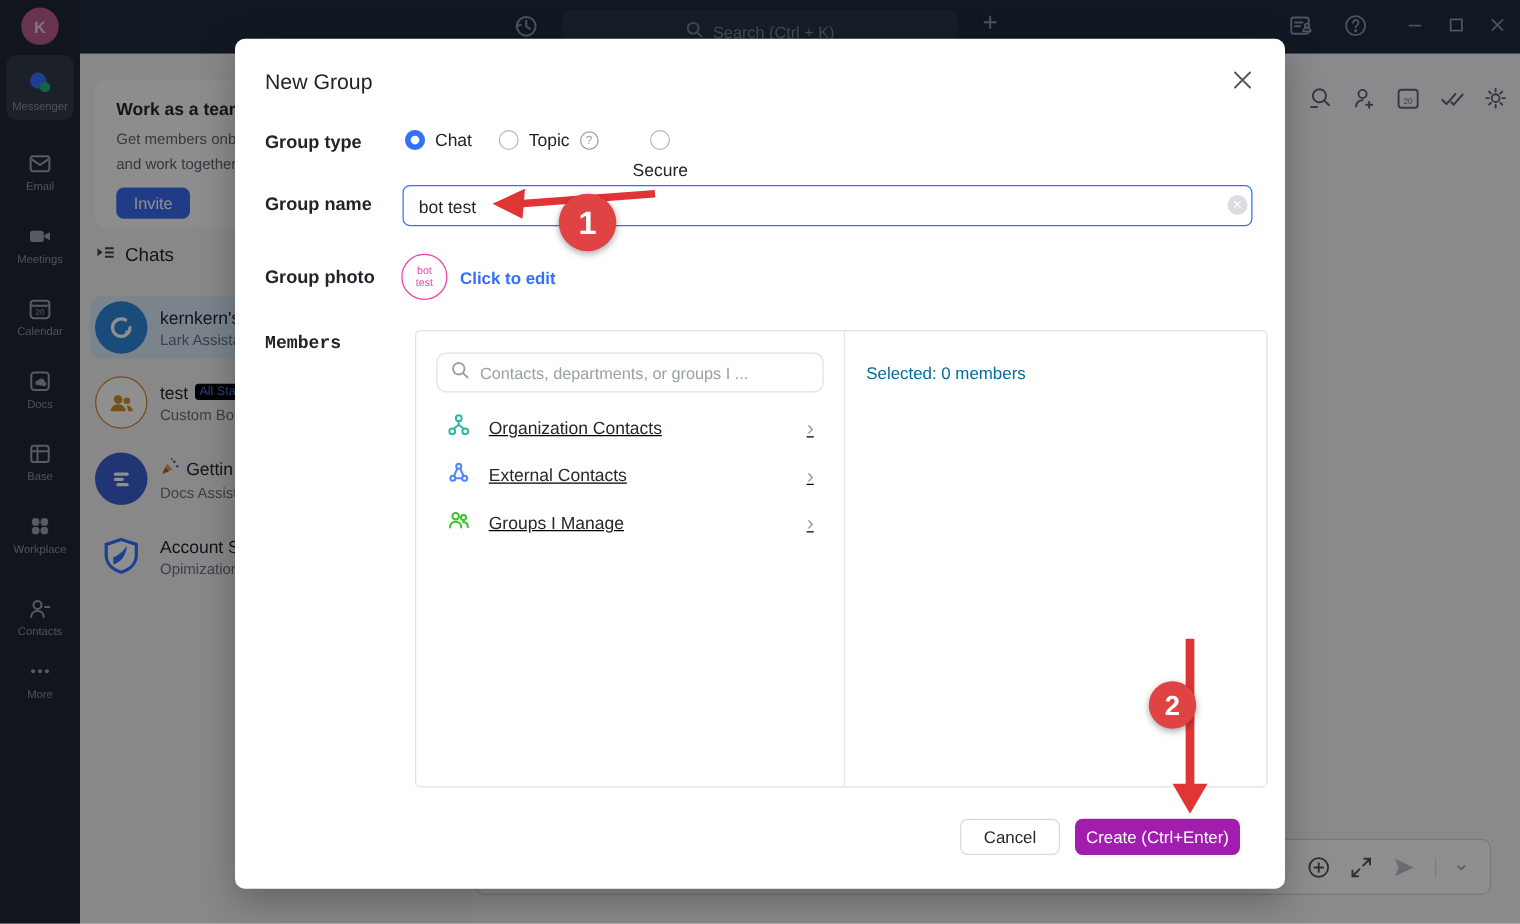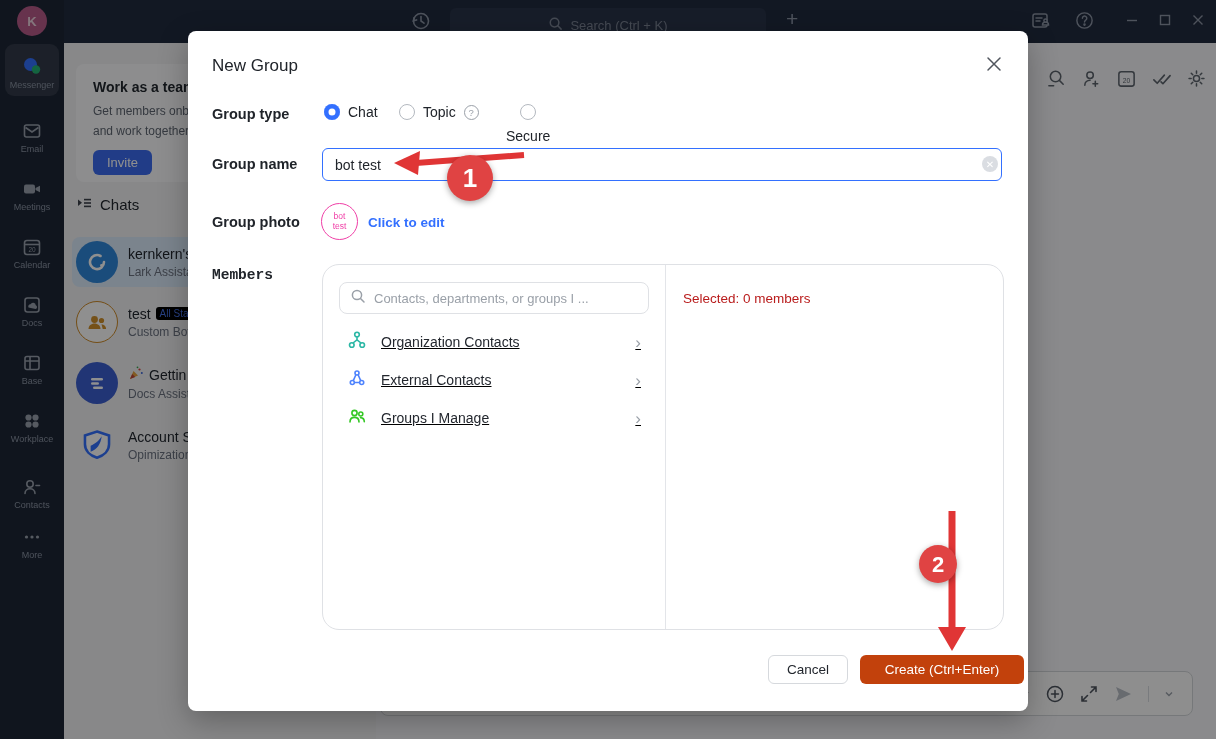"Contacts, departments, or groups I" .mem-panel { border-radius: 17px -> 4px; left: 134px -> 144px }
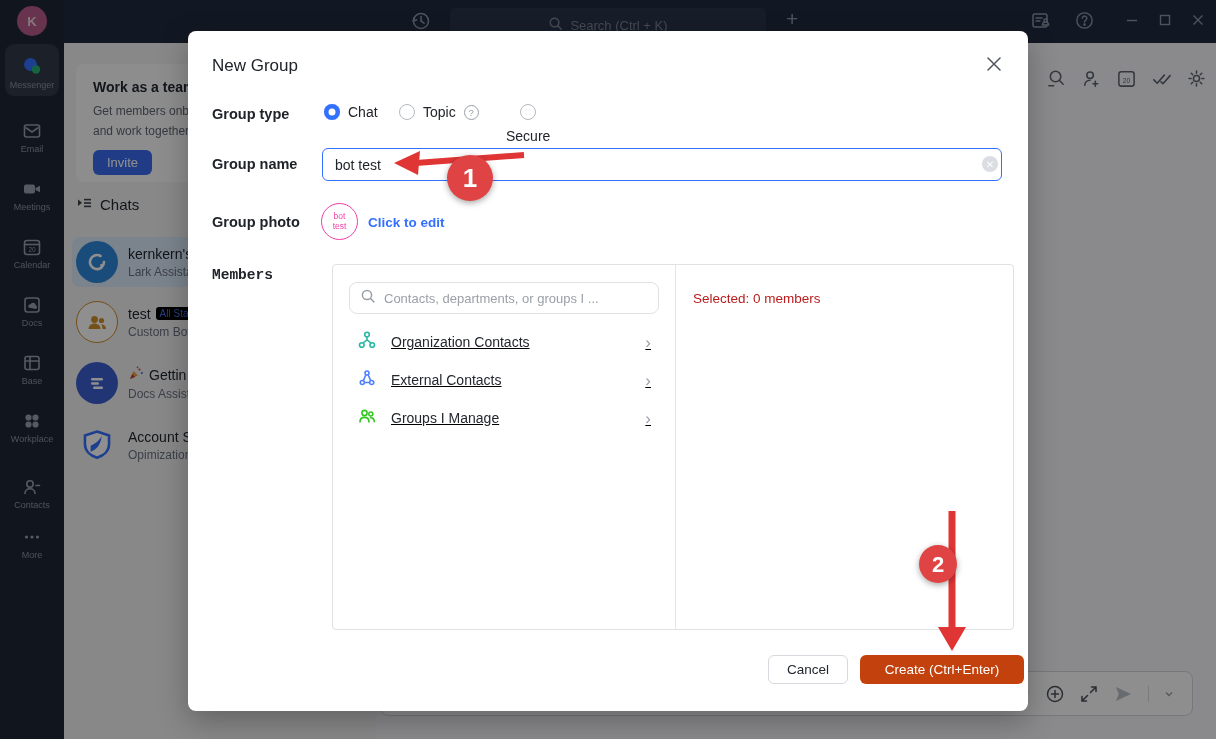"Selected: 0 members" .mem-selected { color: #b91c1c -> #0369a1 }
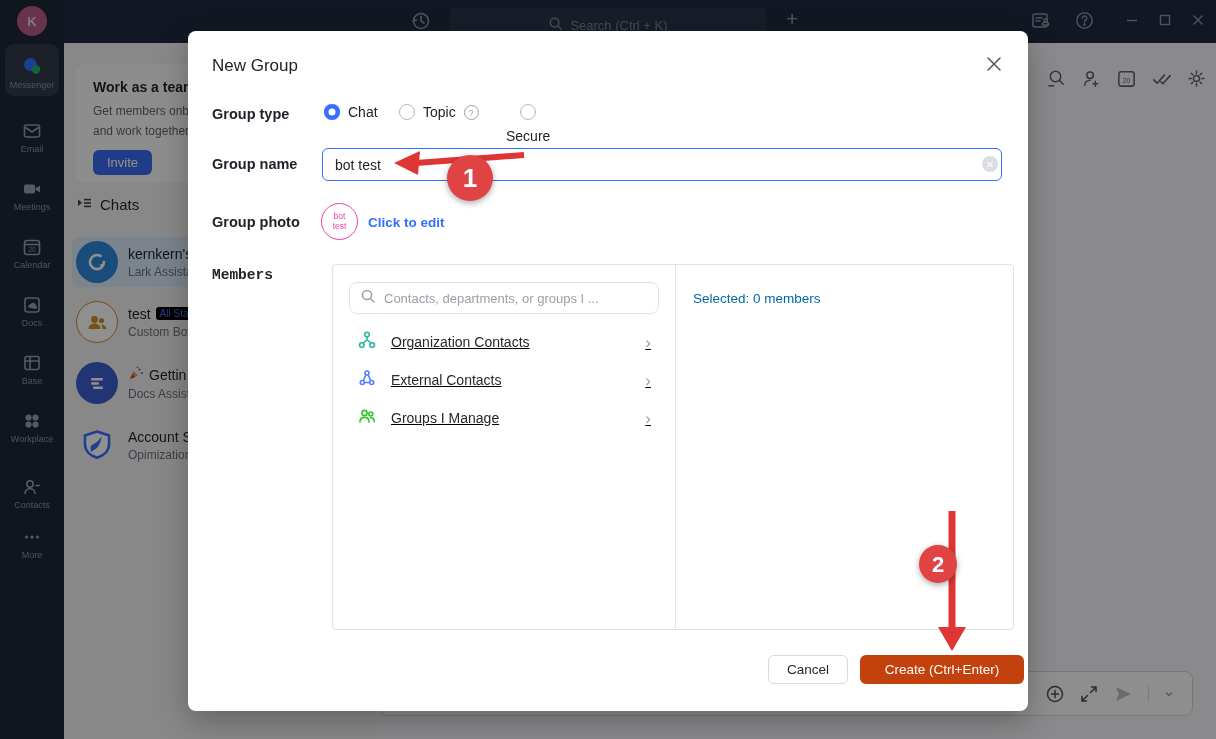"Create (Ctrl+Enter)" .btn-create { background: #c2410c -> #a21caf; width: 164px -> 132px }
